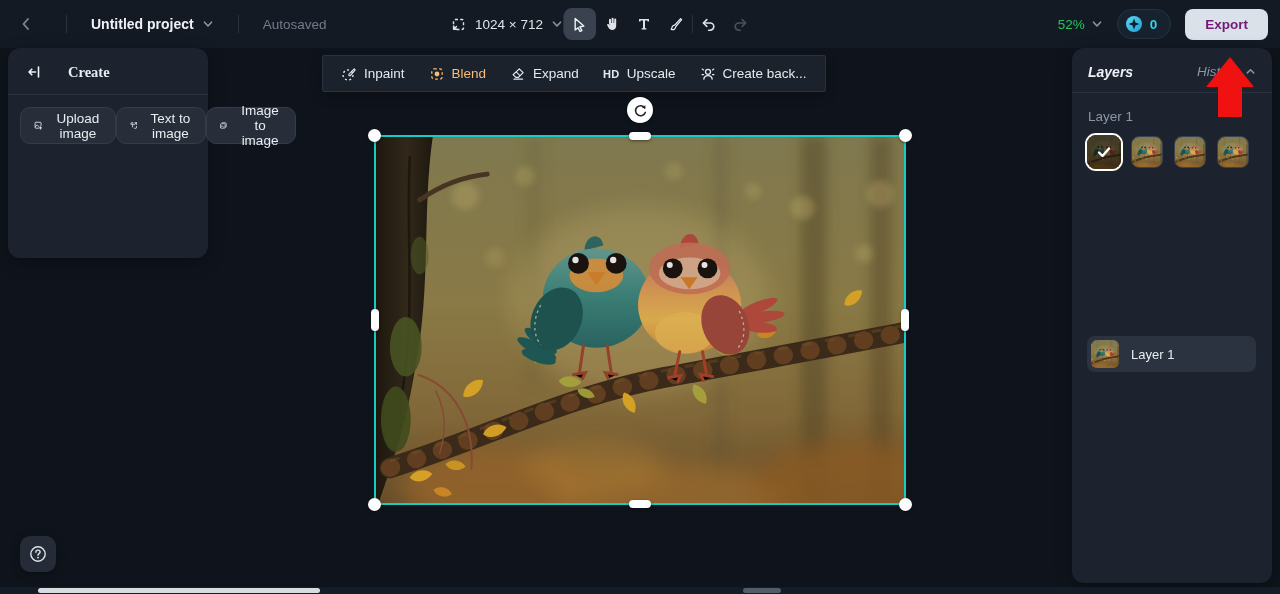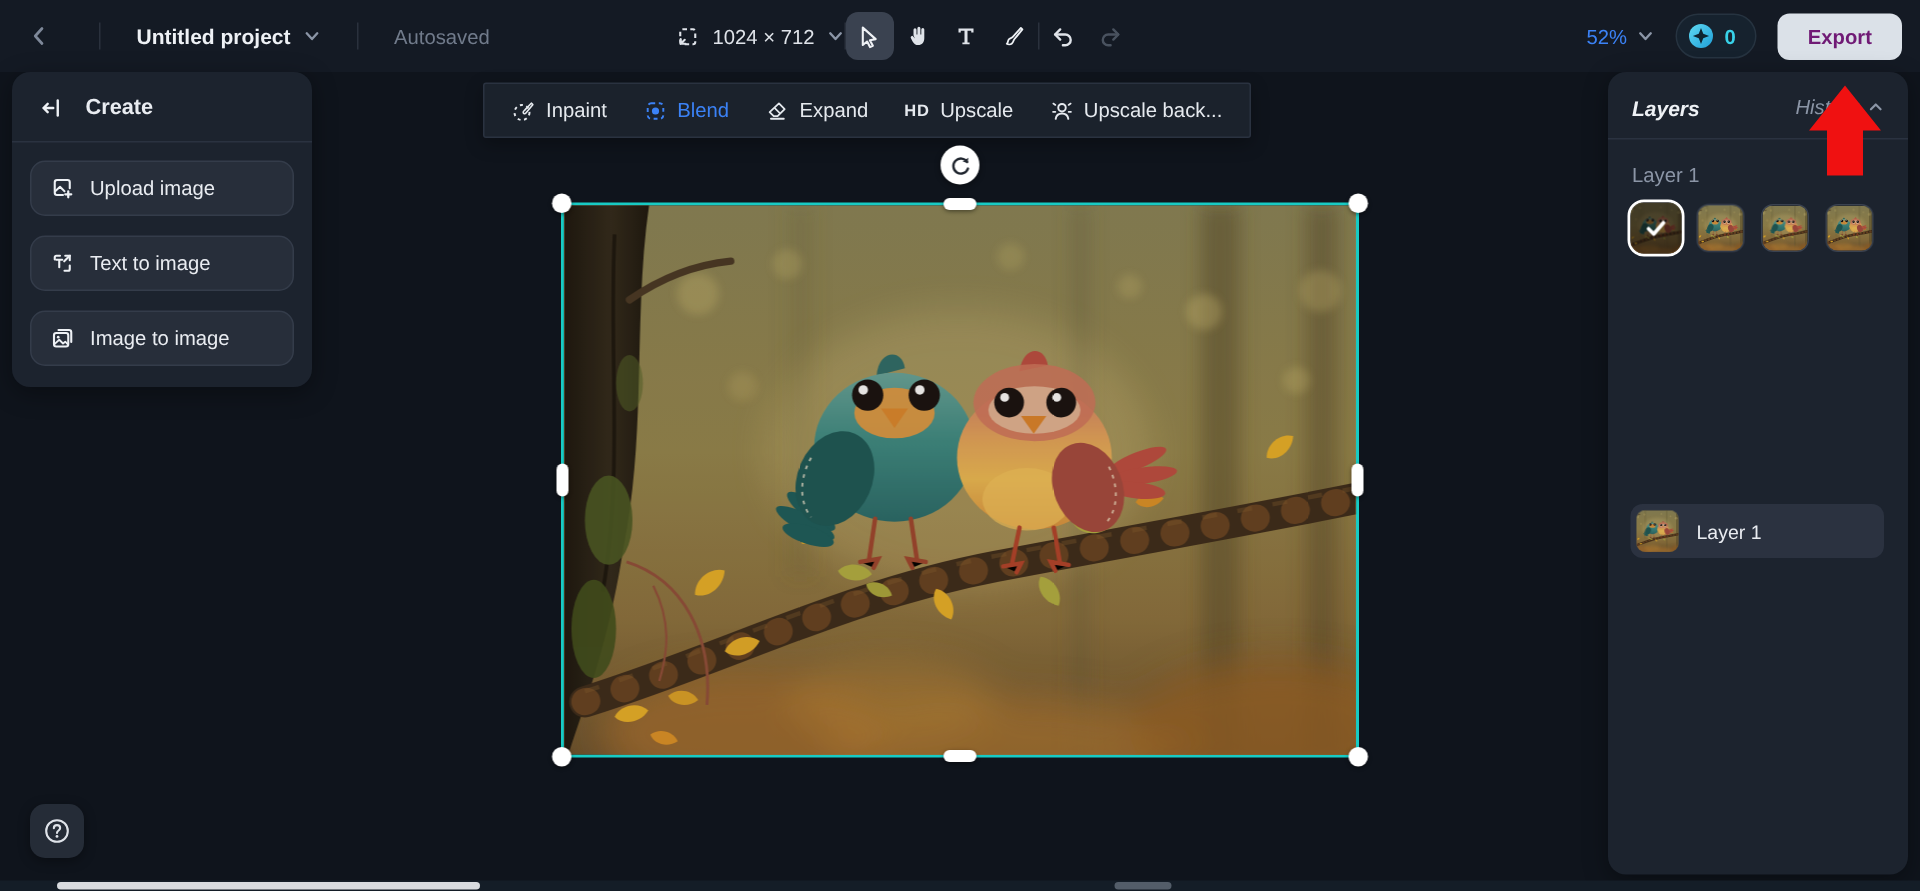"52%" .zoom-group { color: #3b82f6 -> #22c55e }
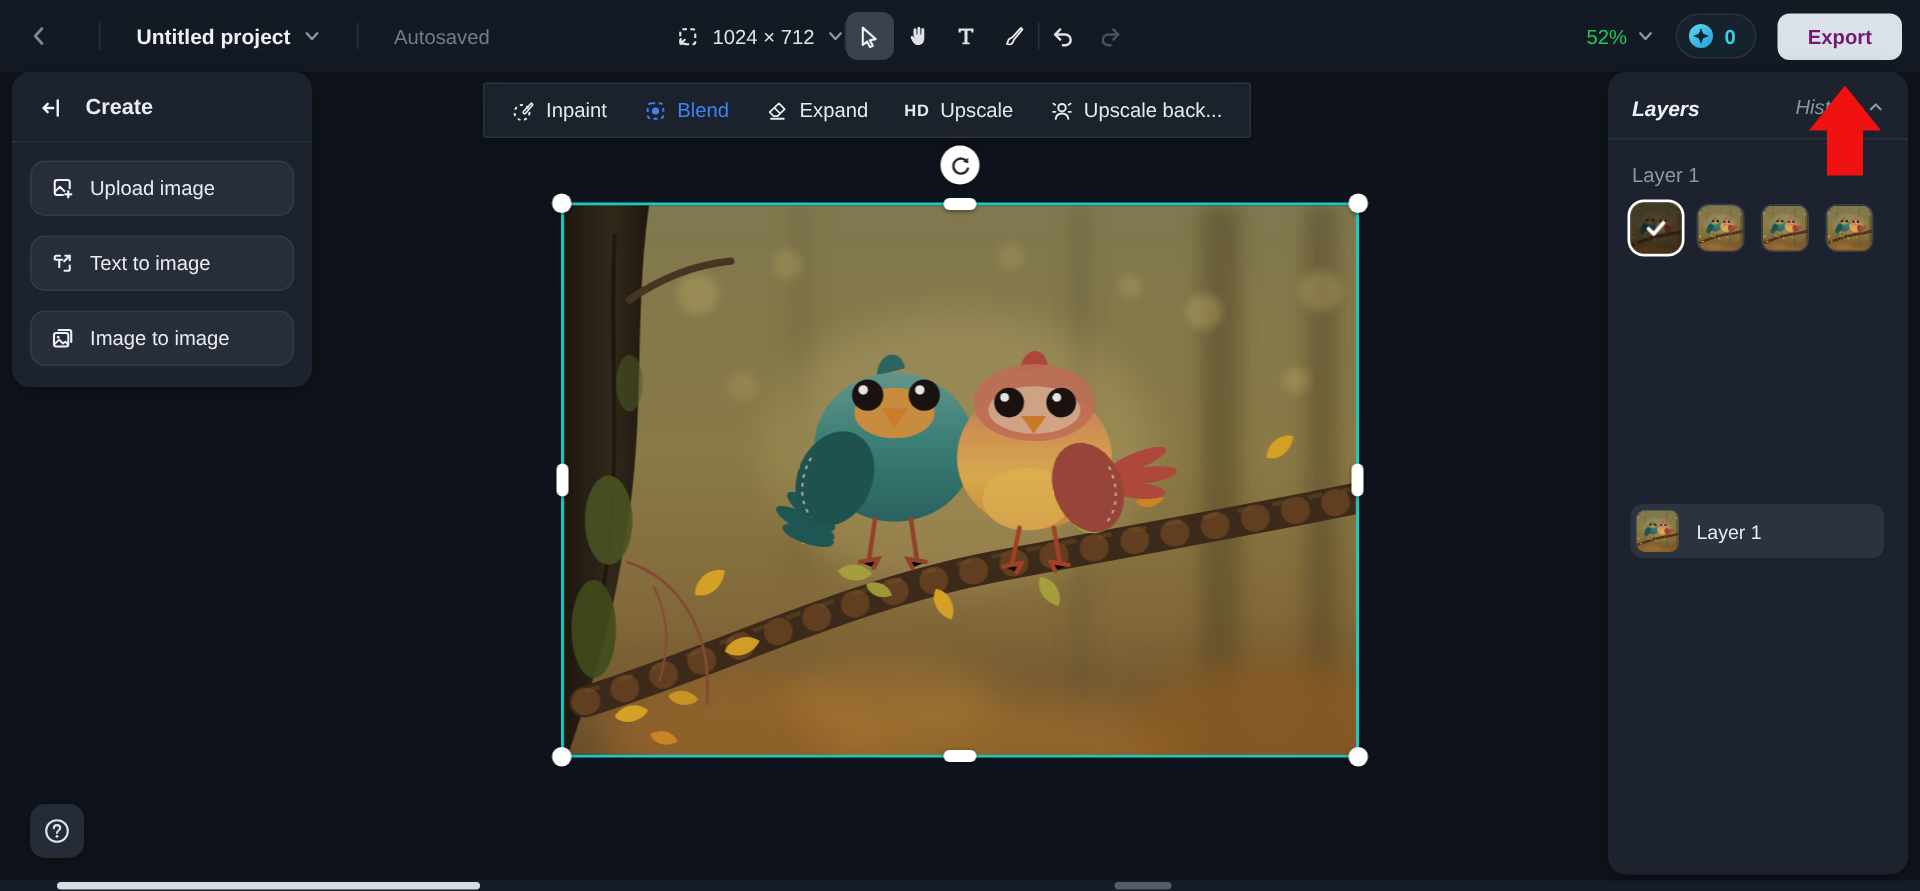"Create" .lp-header { font-family: none -> Liberation Serif, serif; gap: 13px -> 24px }
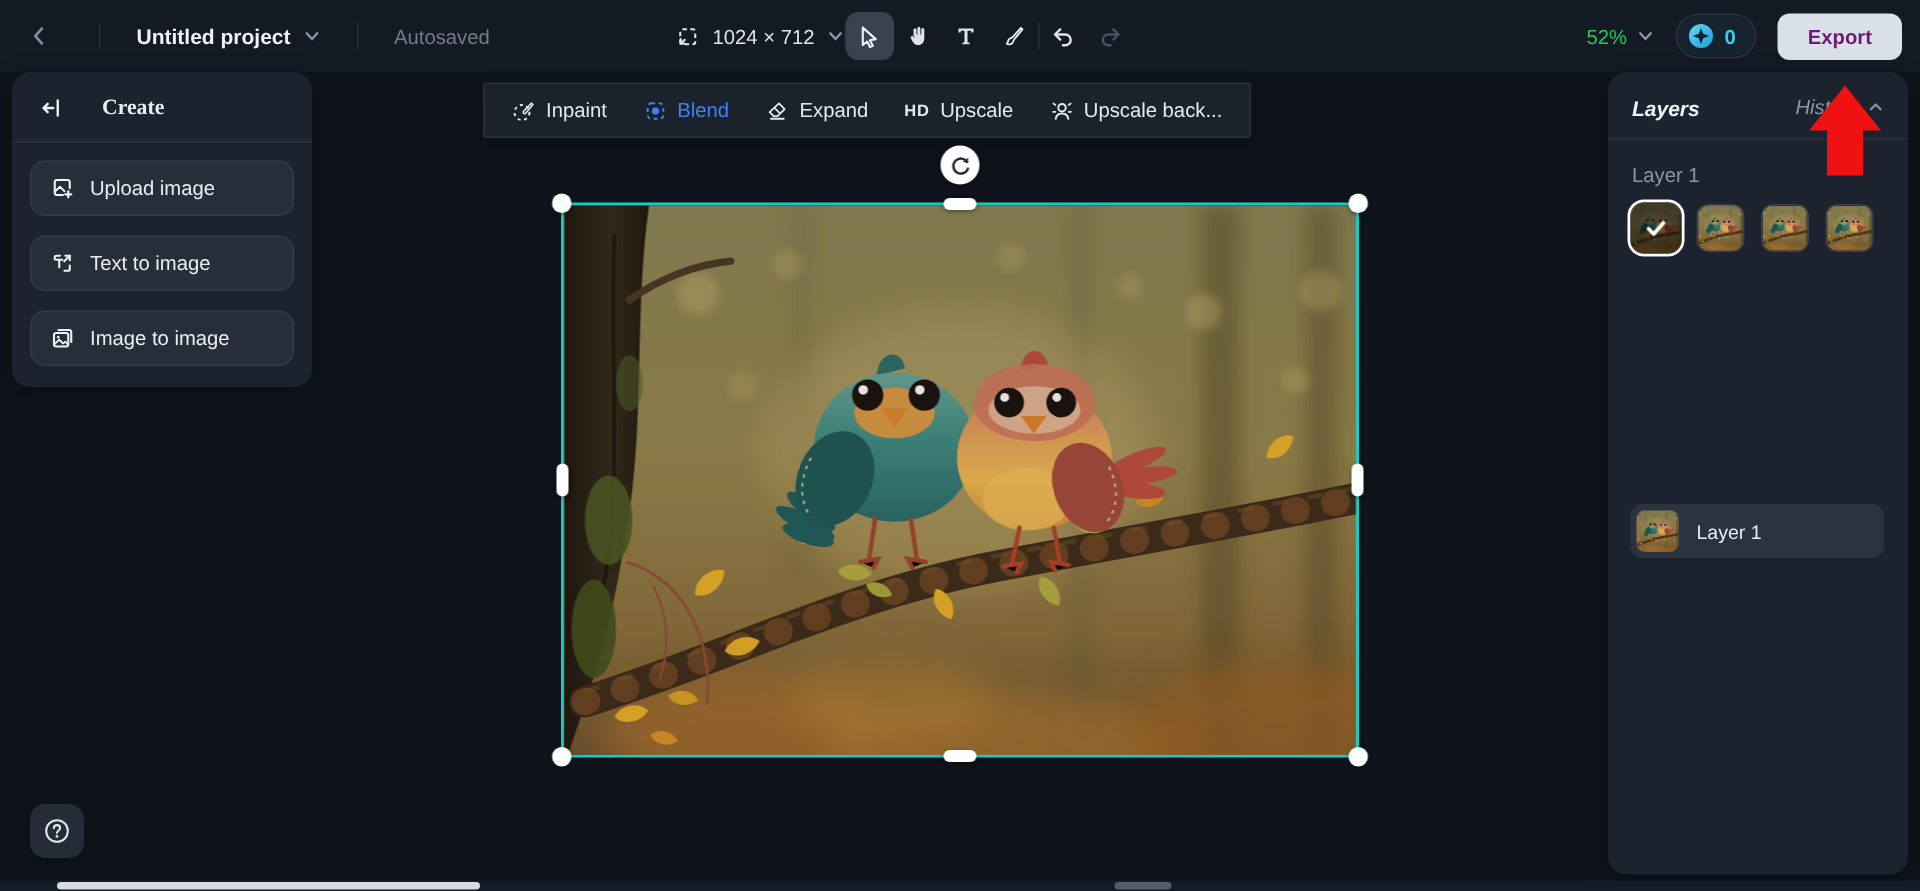"Blend" .et-item.disabled { color: #3b82f6 -> #fdba74 }
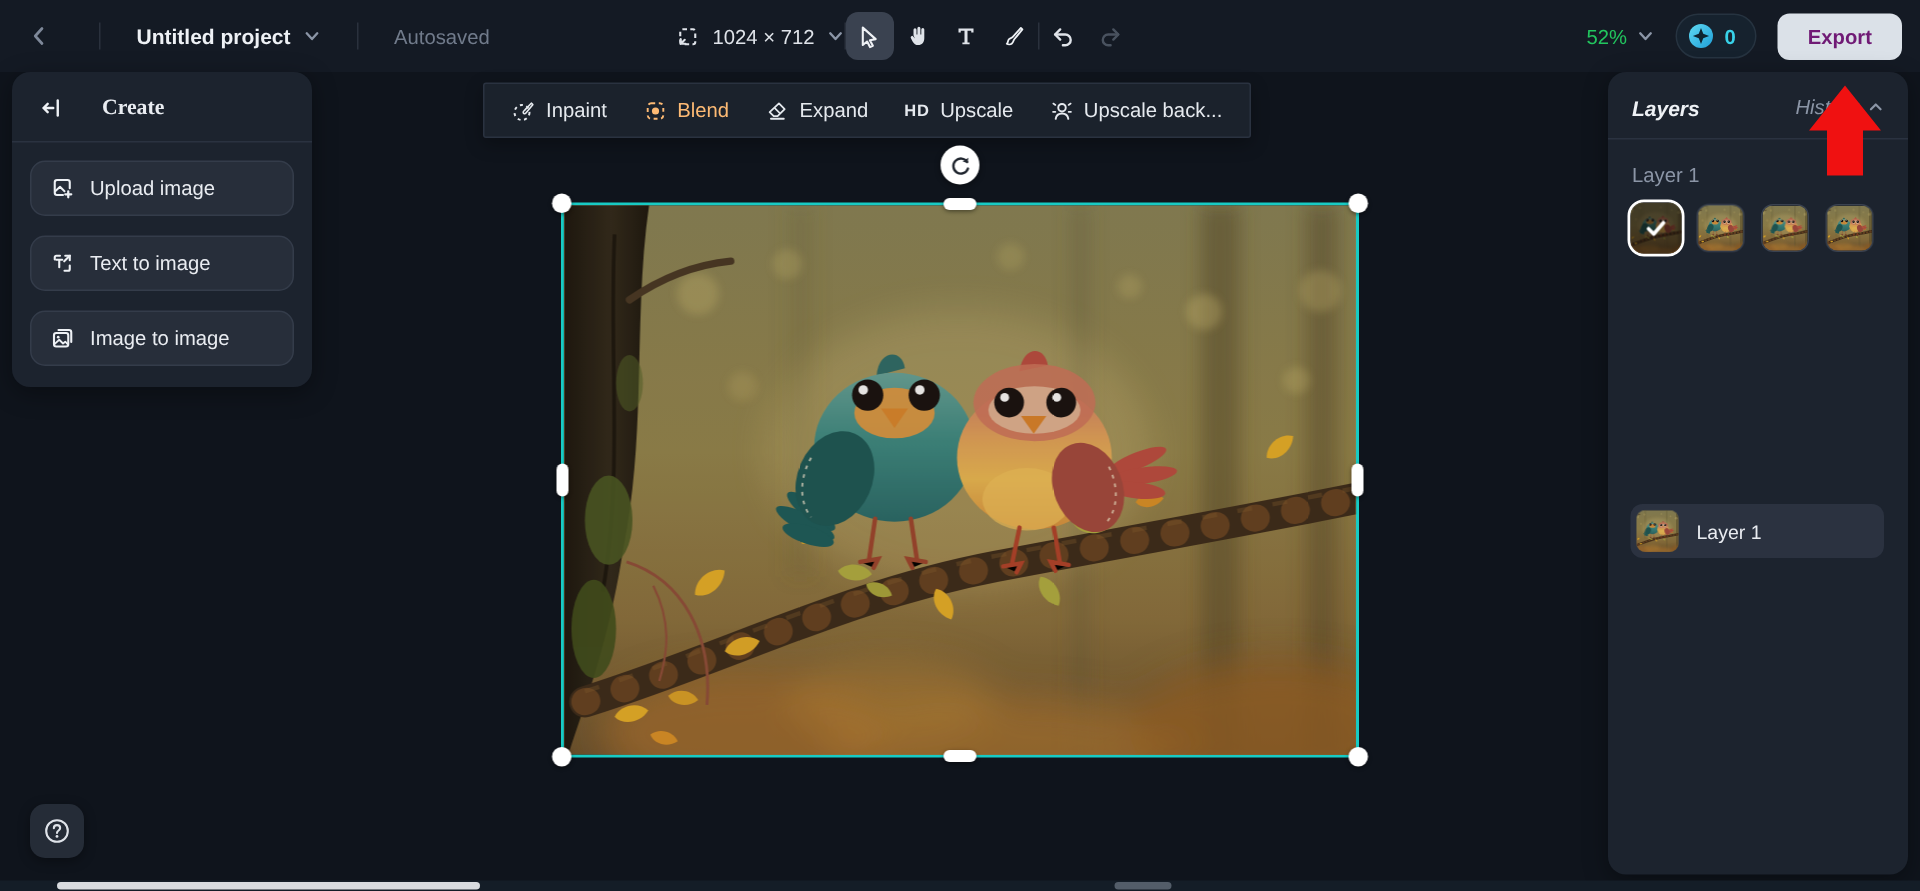"Upscale back..." span { text: Upscale -> Create }
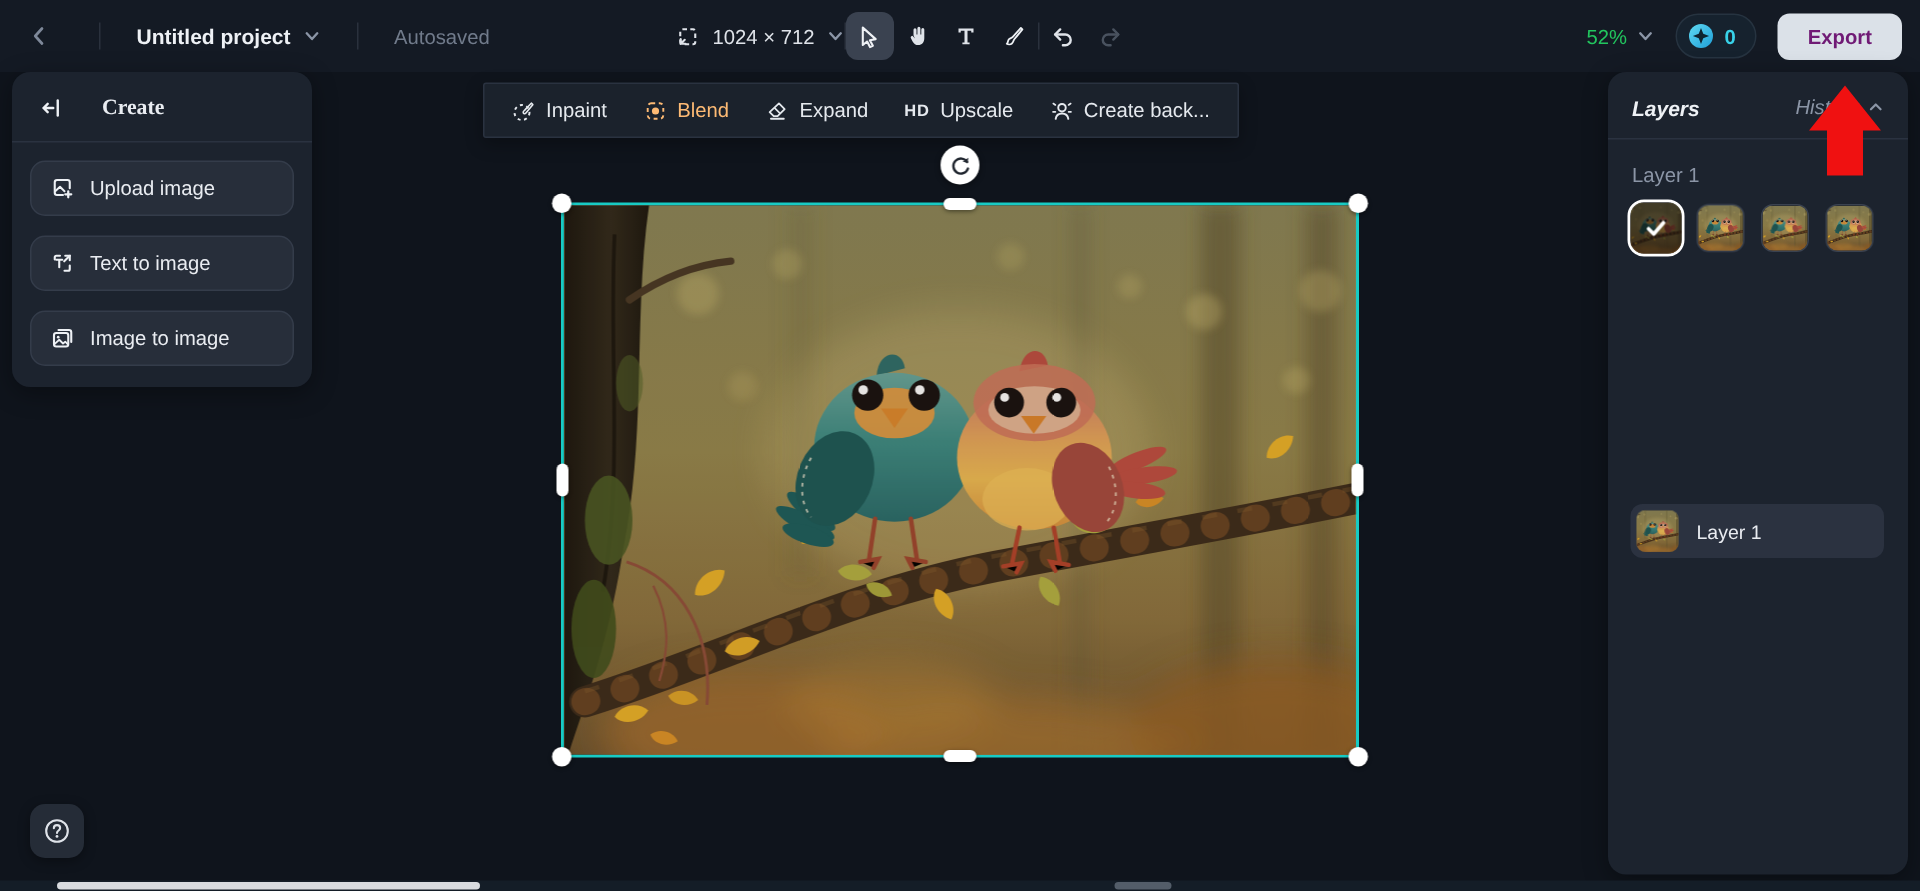"Upload image" .lp-body { flex-direction: column -> row; gap: 13px -> none }
